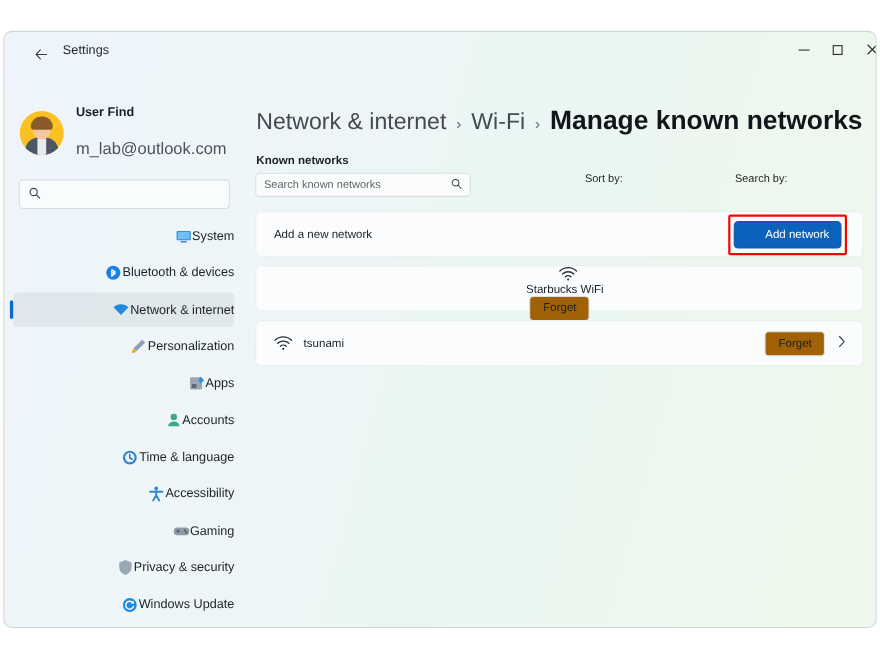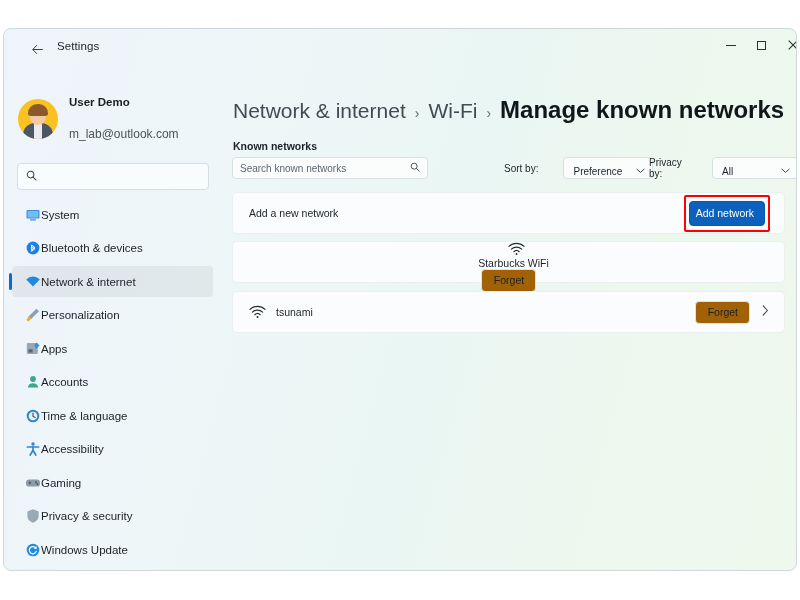"User Demo" div { text: Demo -> Find }
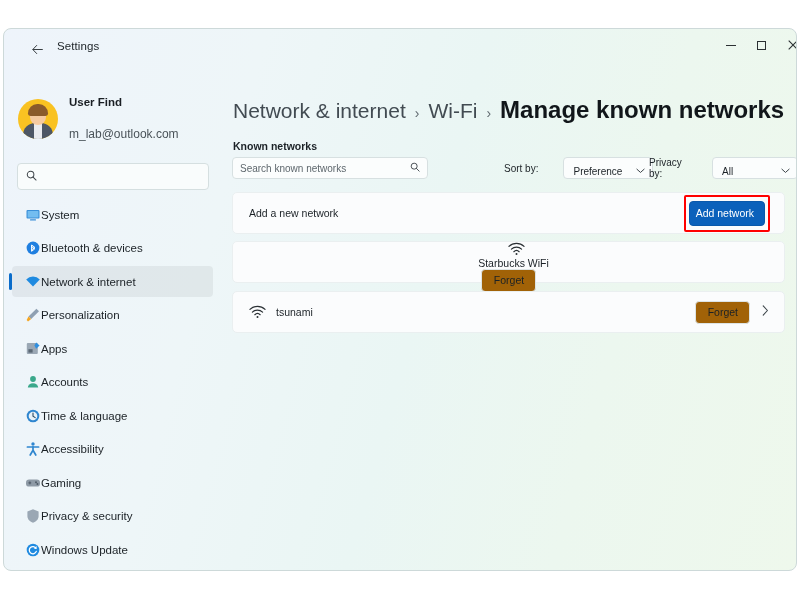"m_lab@outlook.com" #acct-mail { font-size: 12px -> 15px }
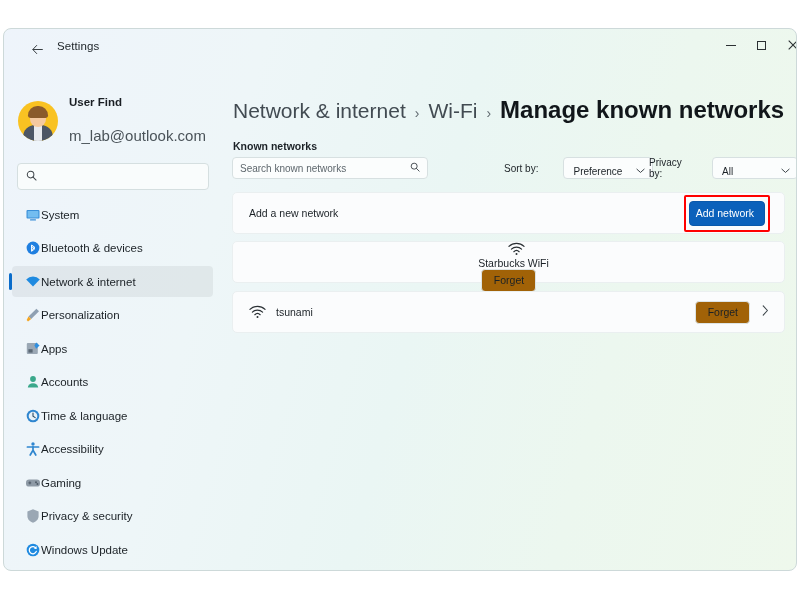"Sort by:" .filter-group { flex-direction: none -> column }
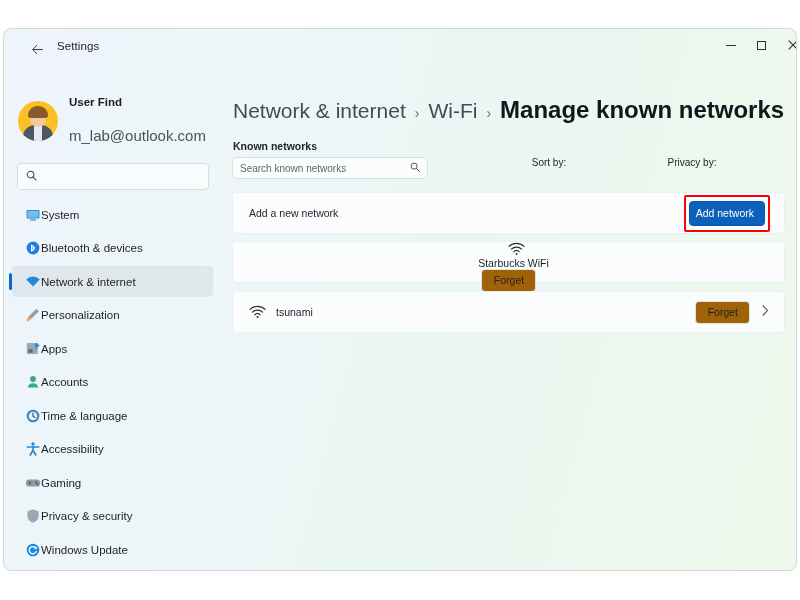"Privacy by:" span.filter-label { text: Privacy -> Search }
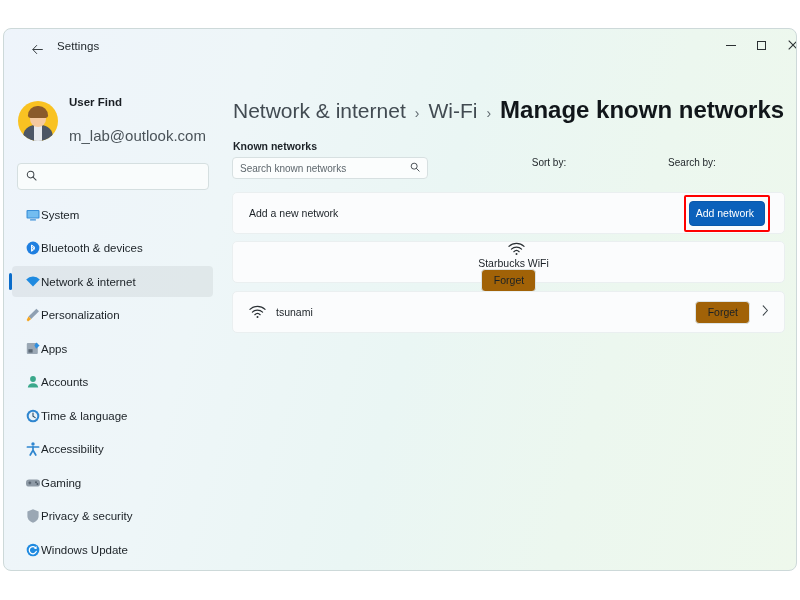"System" .nav-item { justify-content: none -> flex-end }
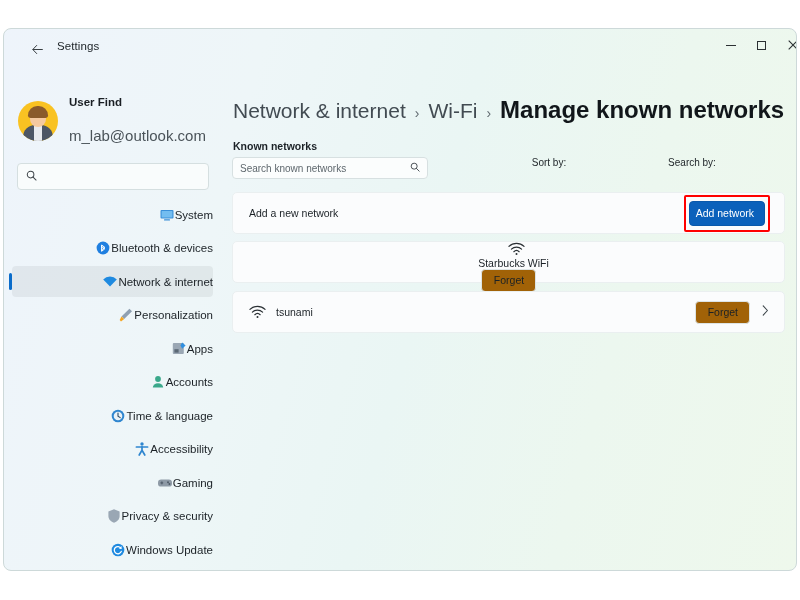"Add network" #add-network-btn { padding: 5px 10px 6px 6px -> 5px 10px 6px 28px }
